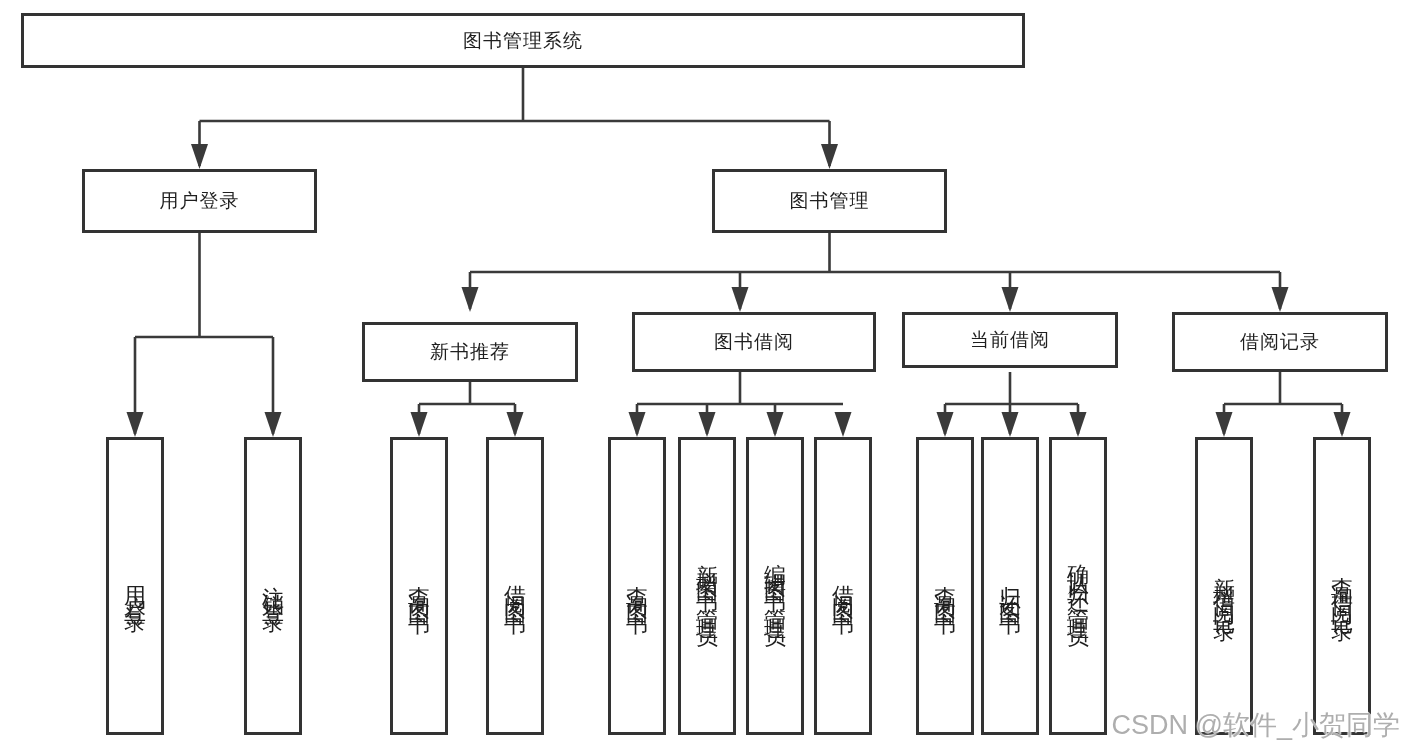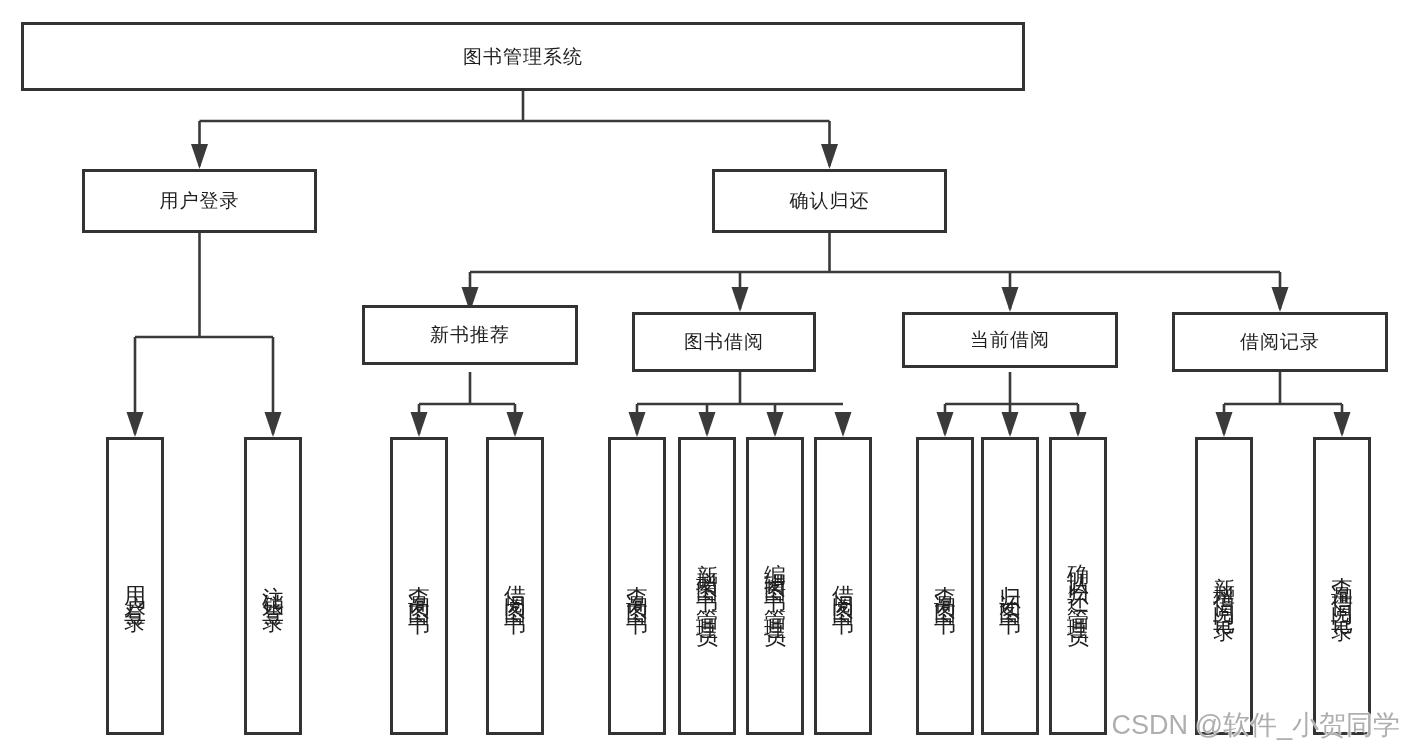"图书管理系统" div.box { height: 69px -> 55px; top: 22px -> 13px }
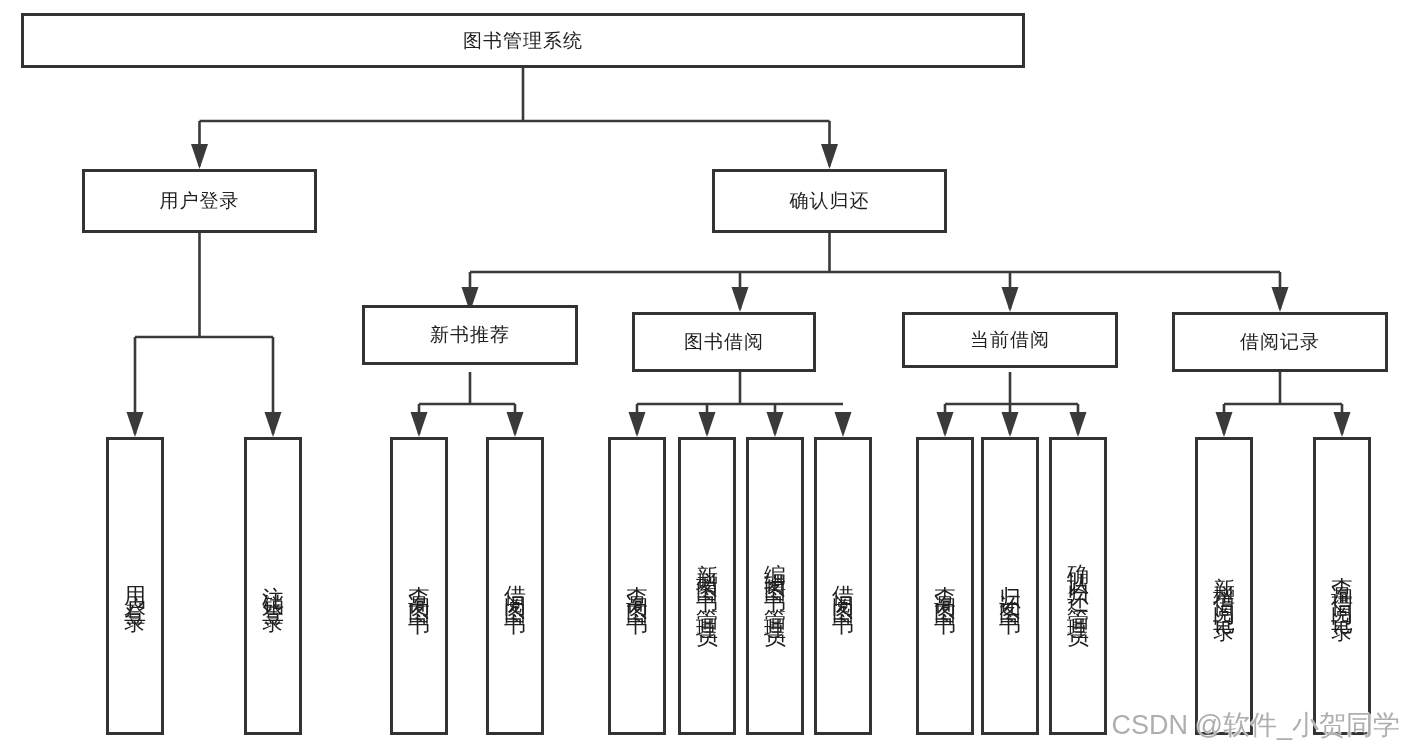"确认归还" div.box { text: 确认归还 -> 图书管理 }
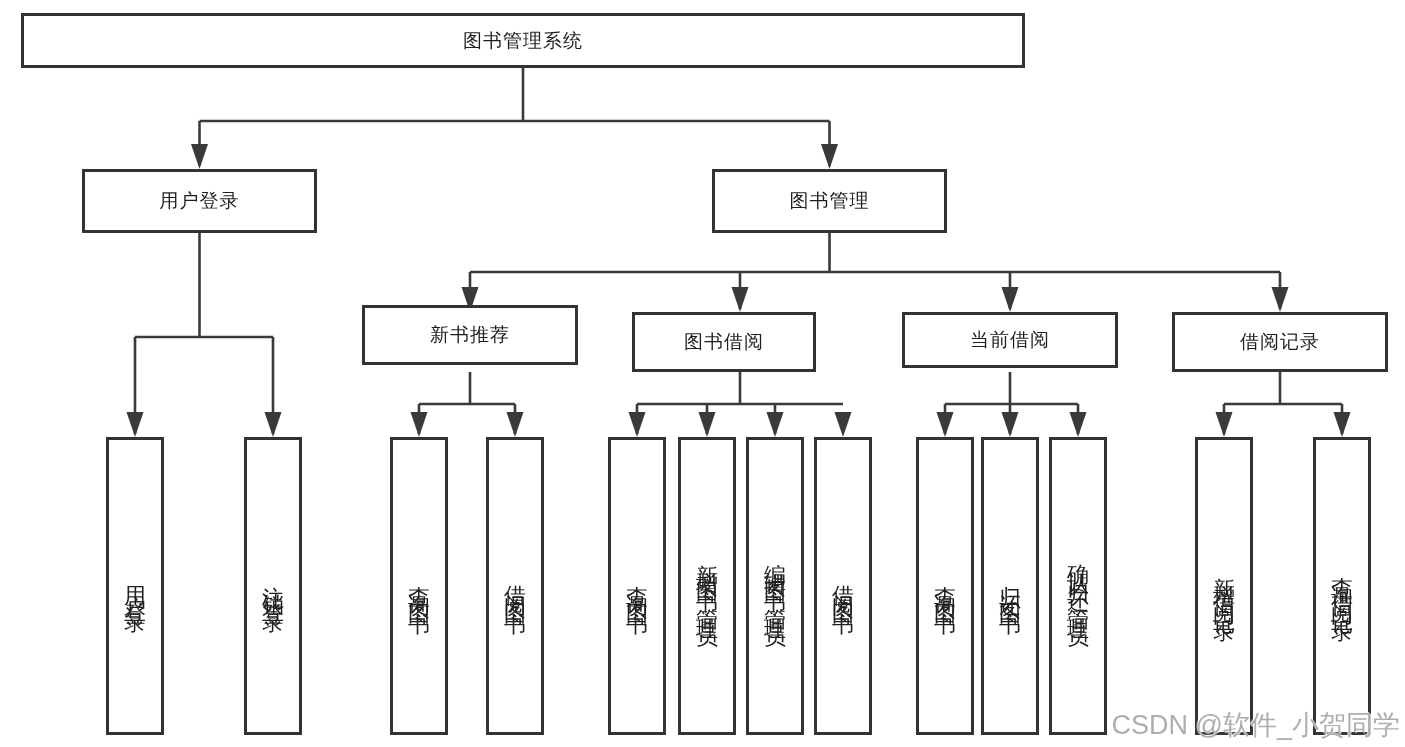"新书推荐" div.box { top: 305px -> 322px }
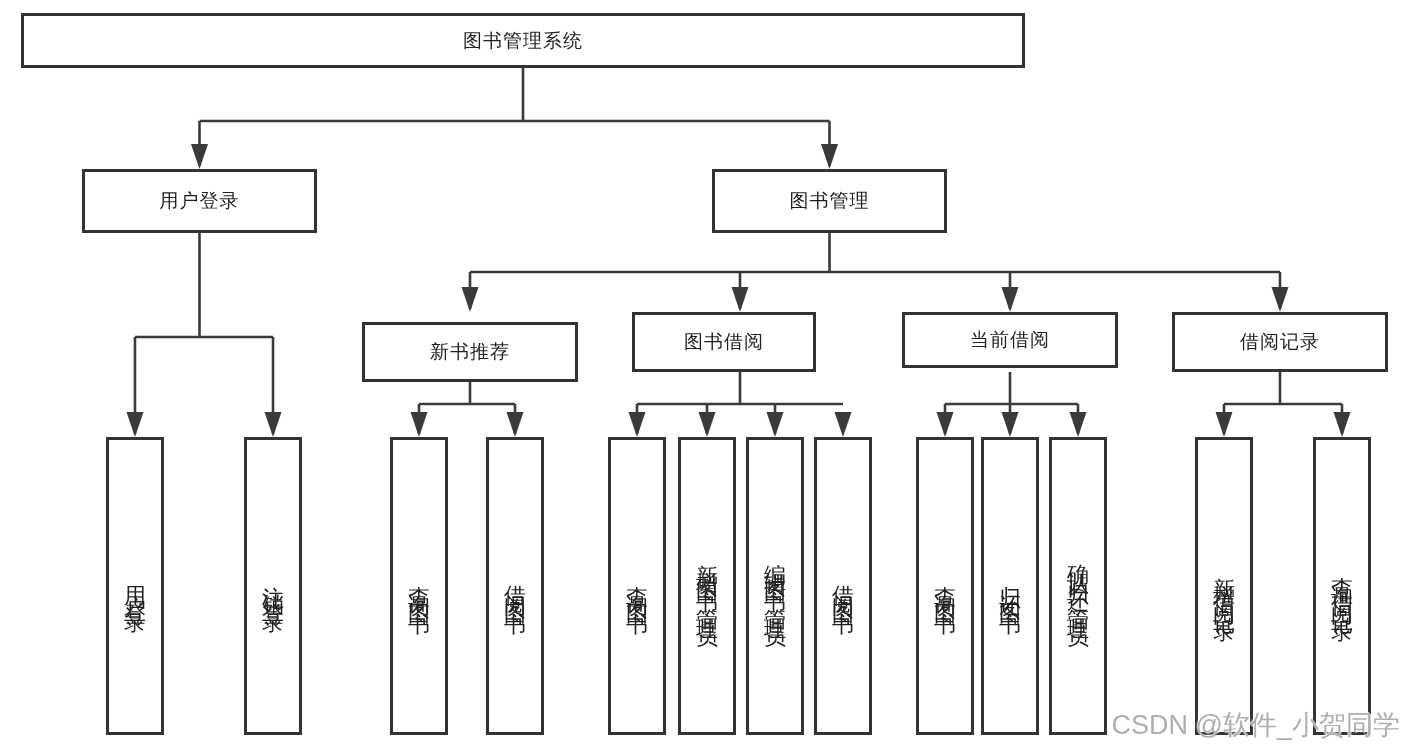"图书借阅" div.box { width: 184px -> 244px }
